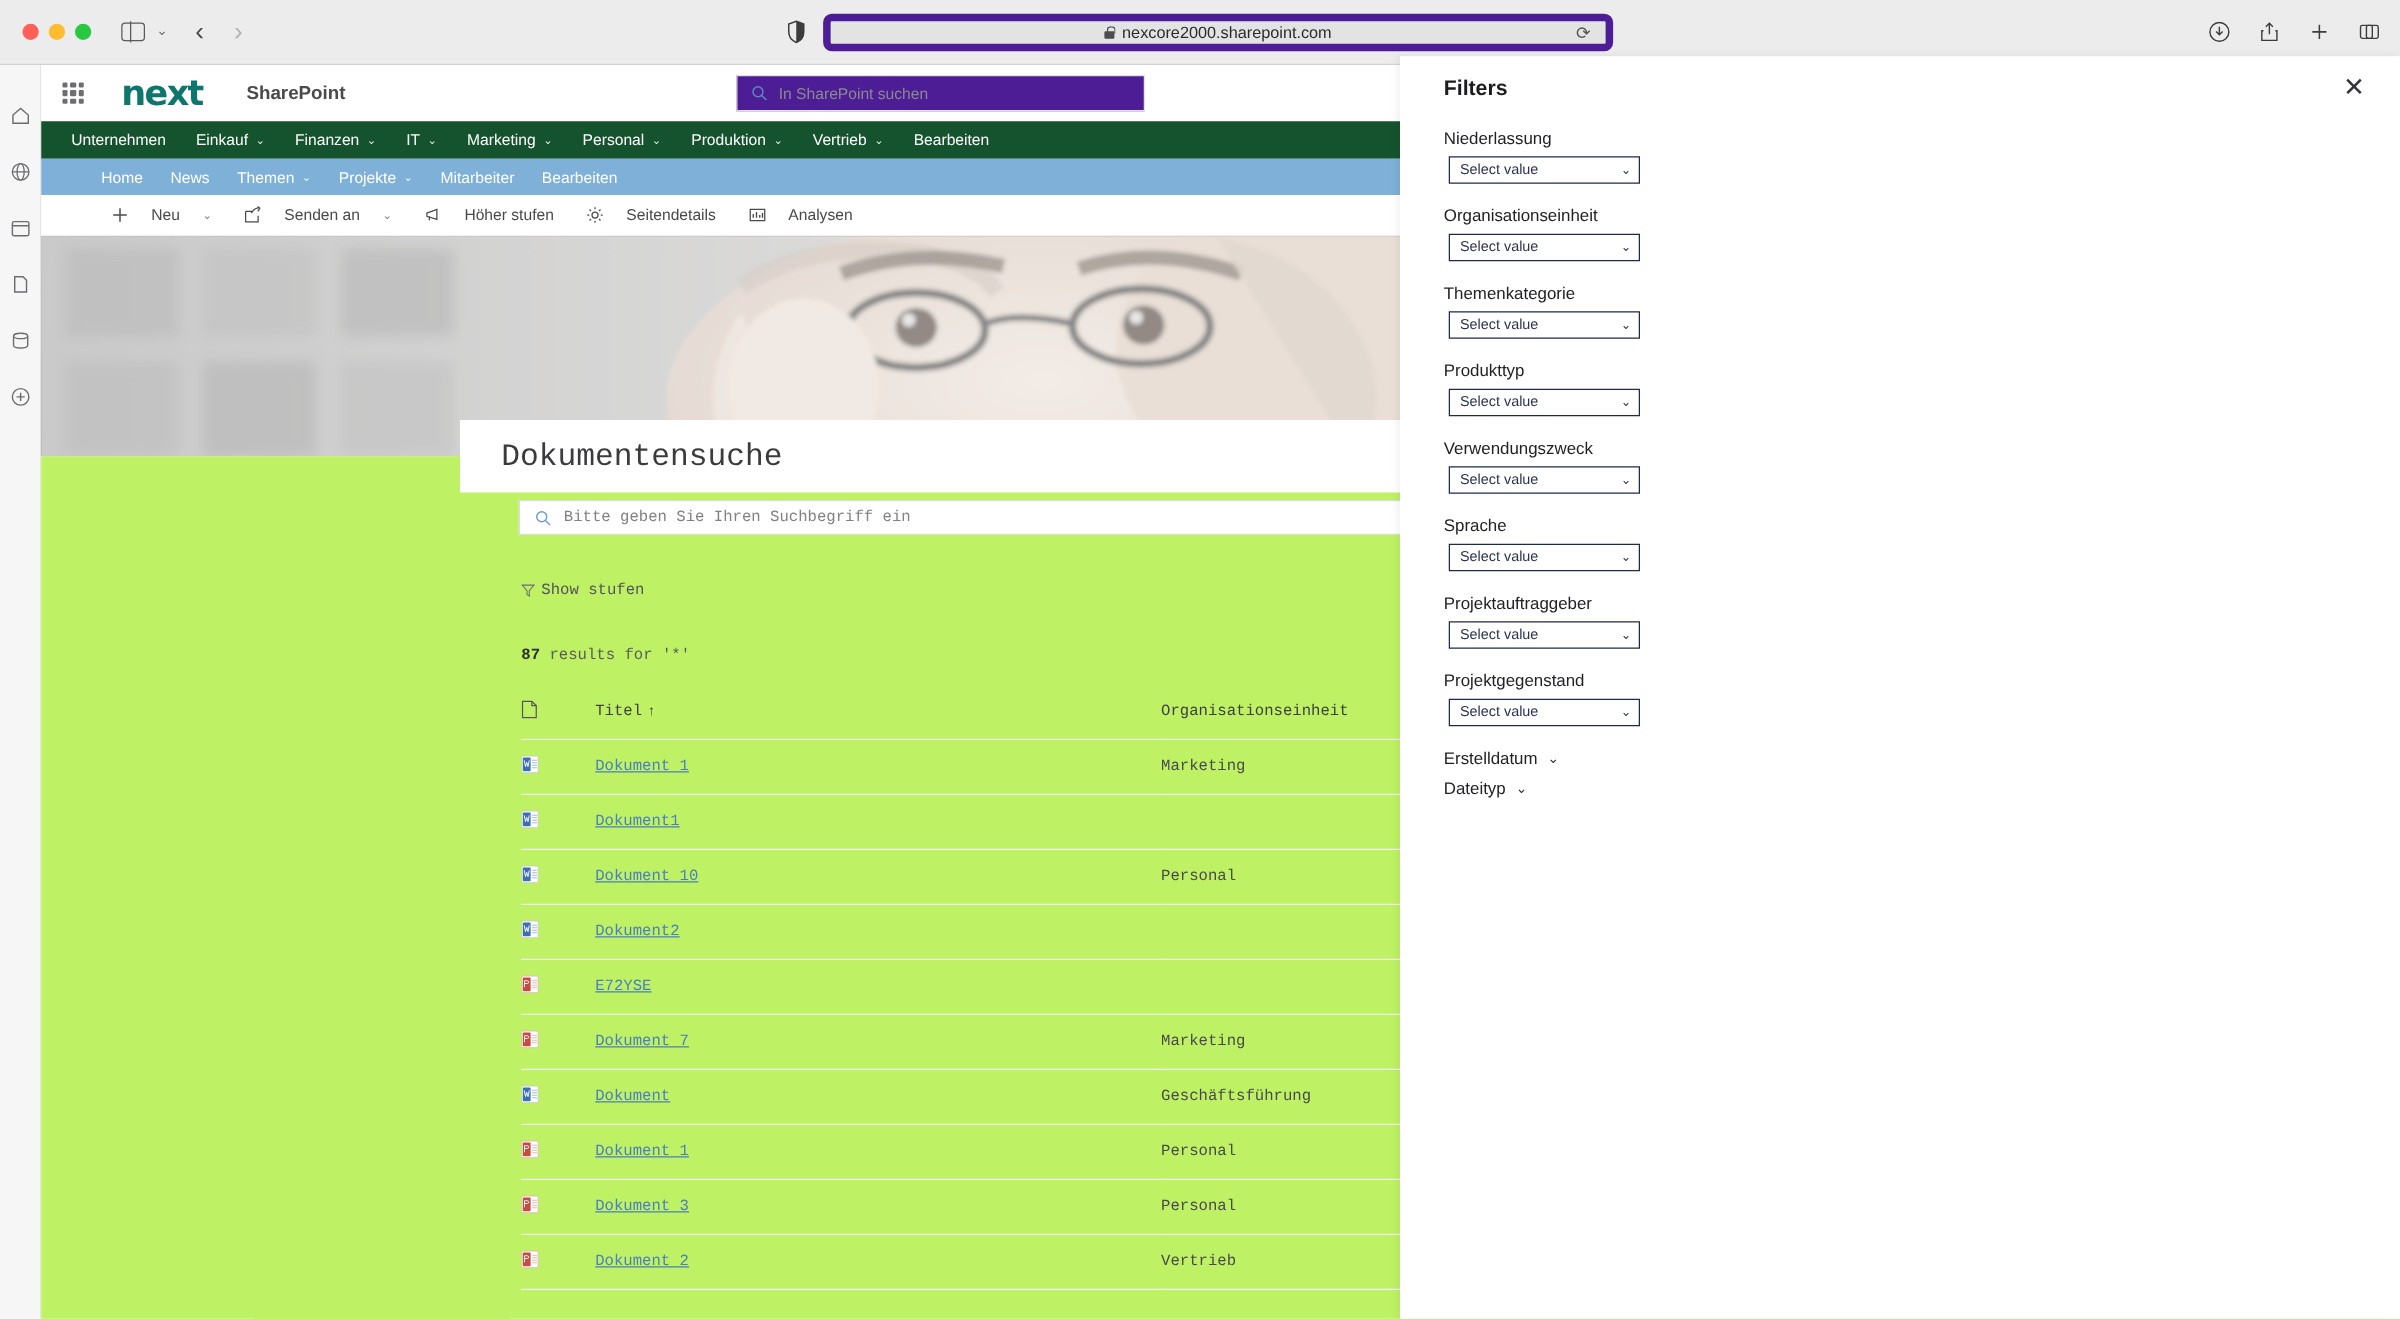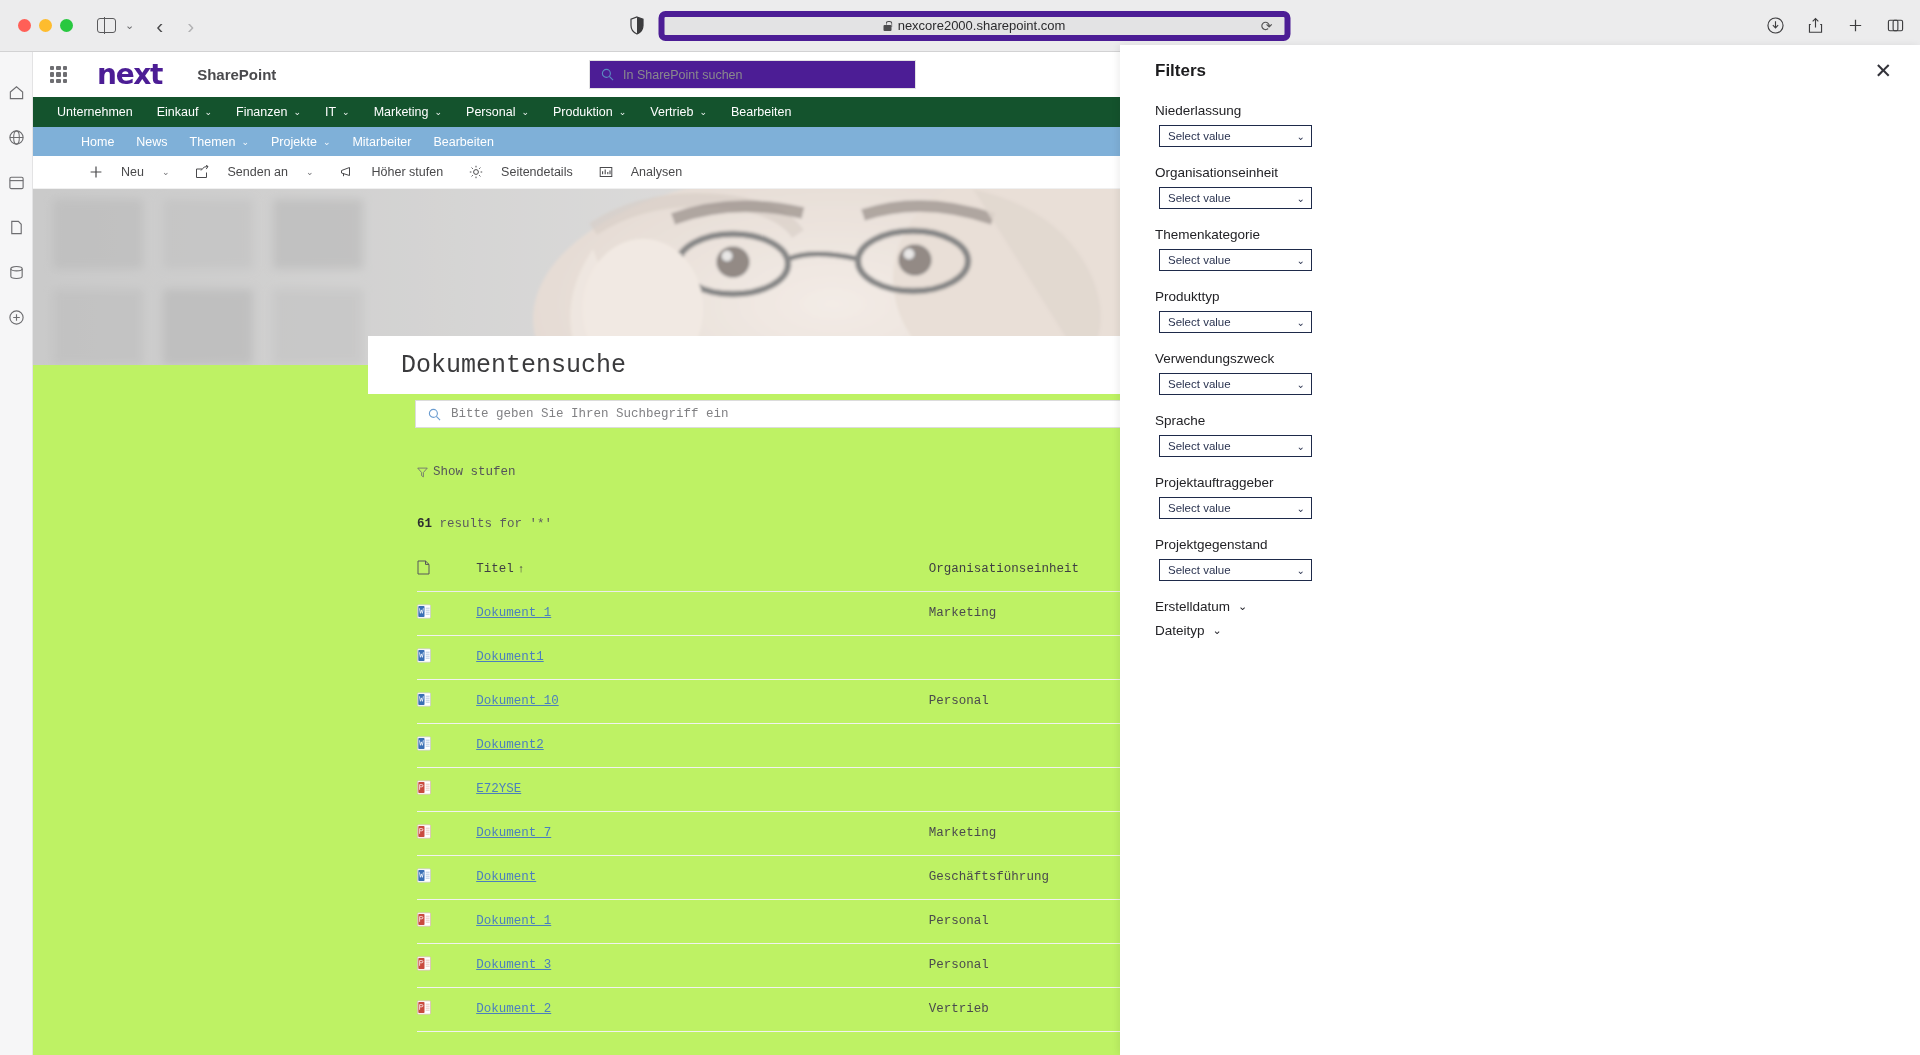"next" .brand-next { color: #4c1d95 -> #0f766e }
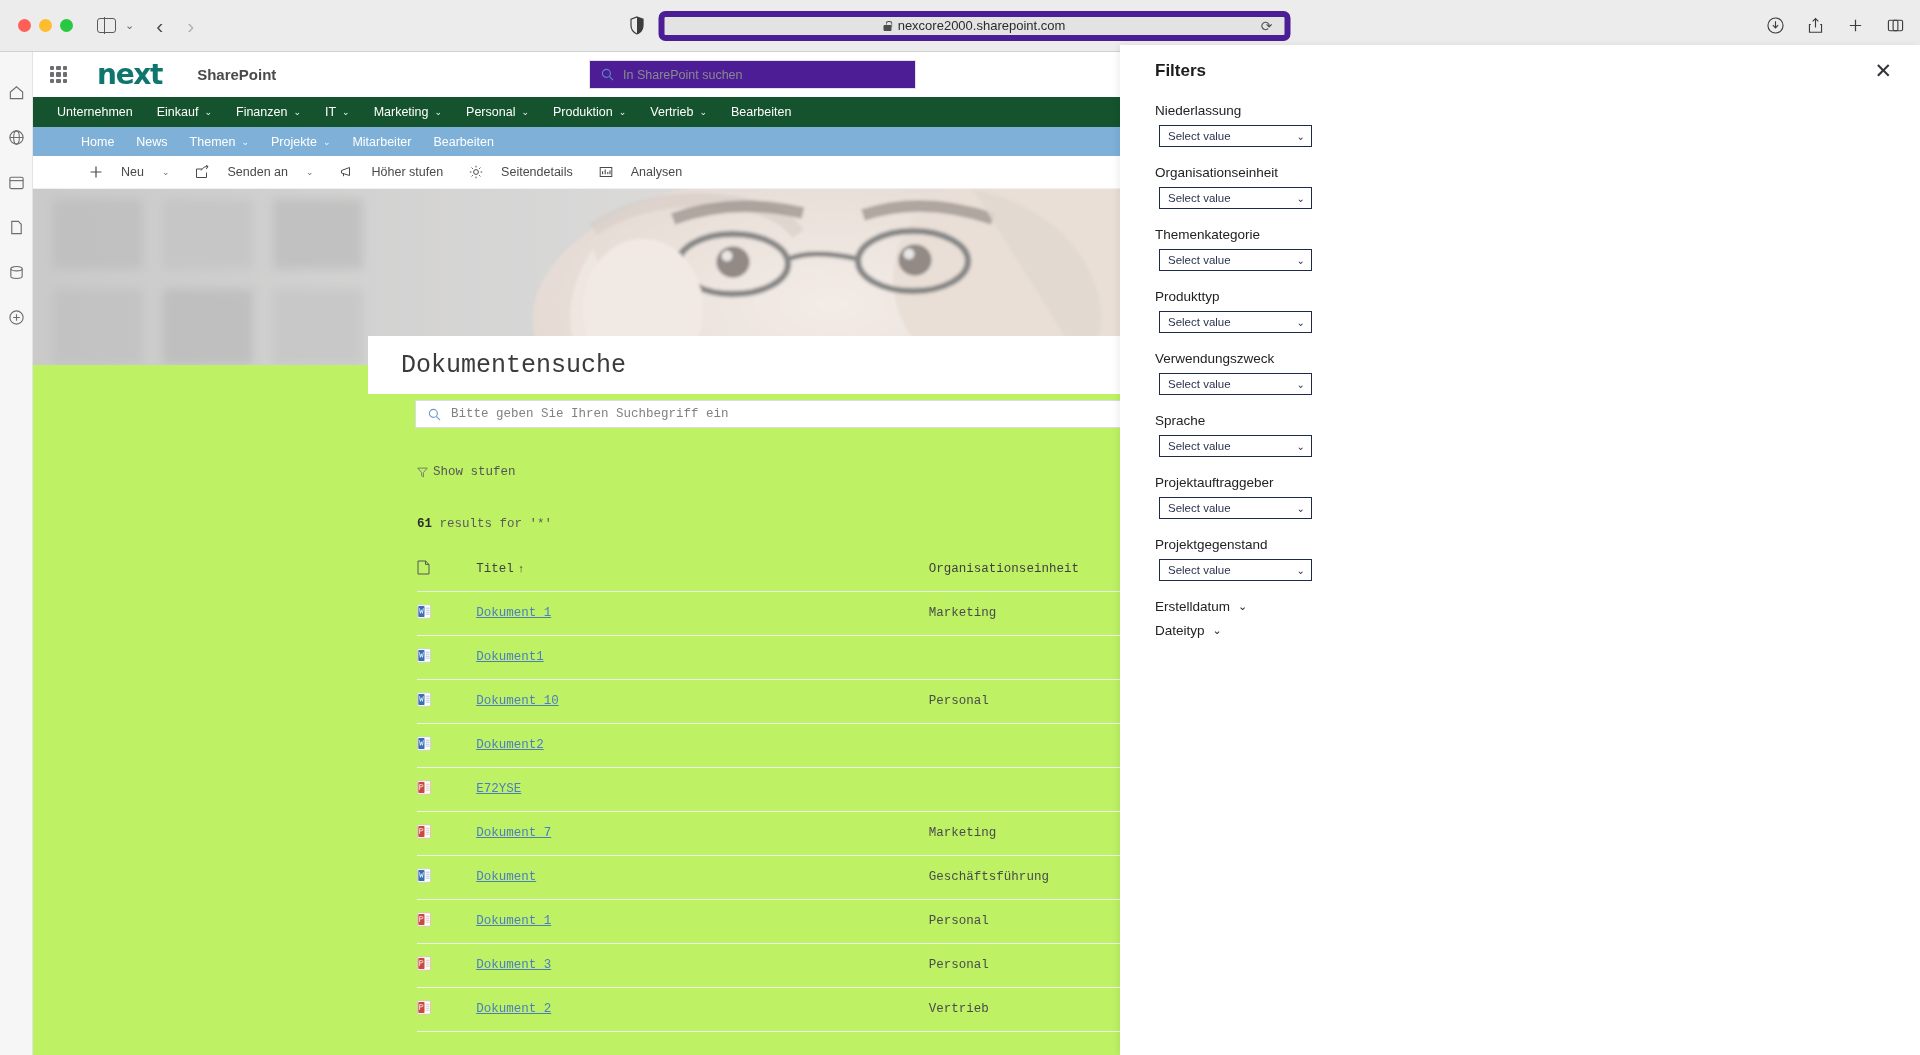"61" b { text: 61 -> 87 }
